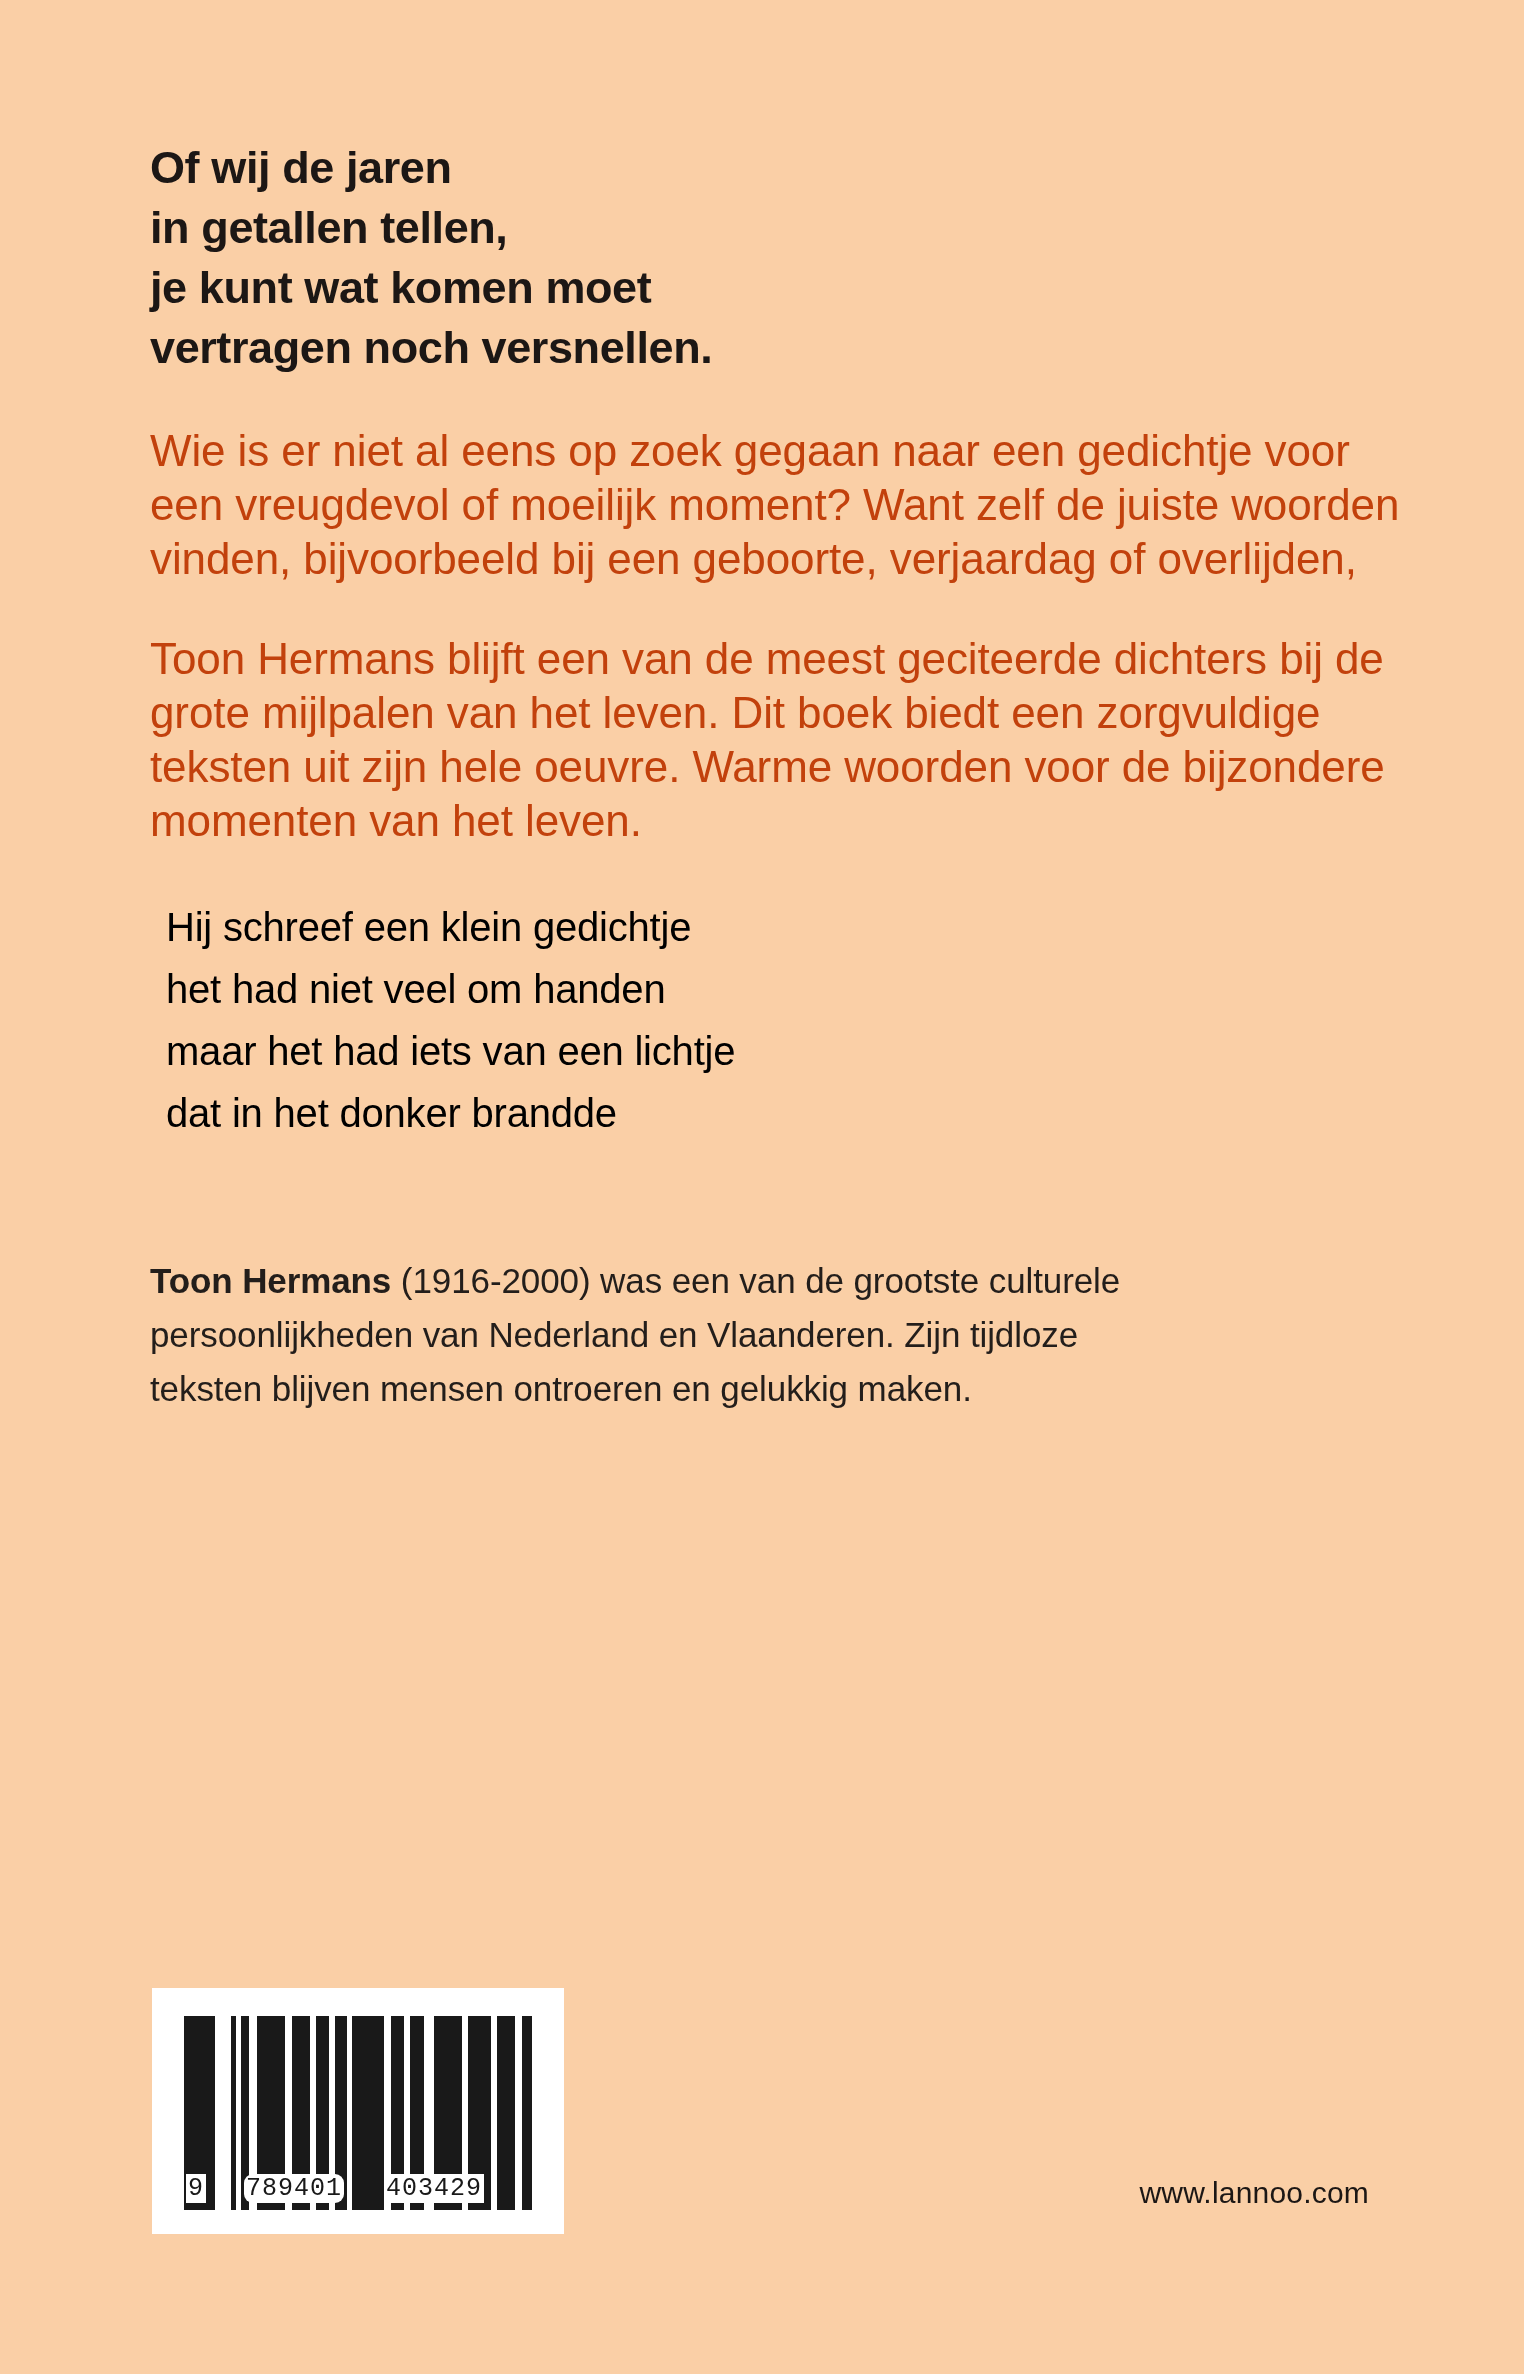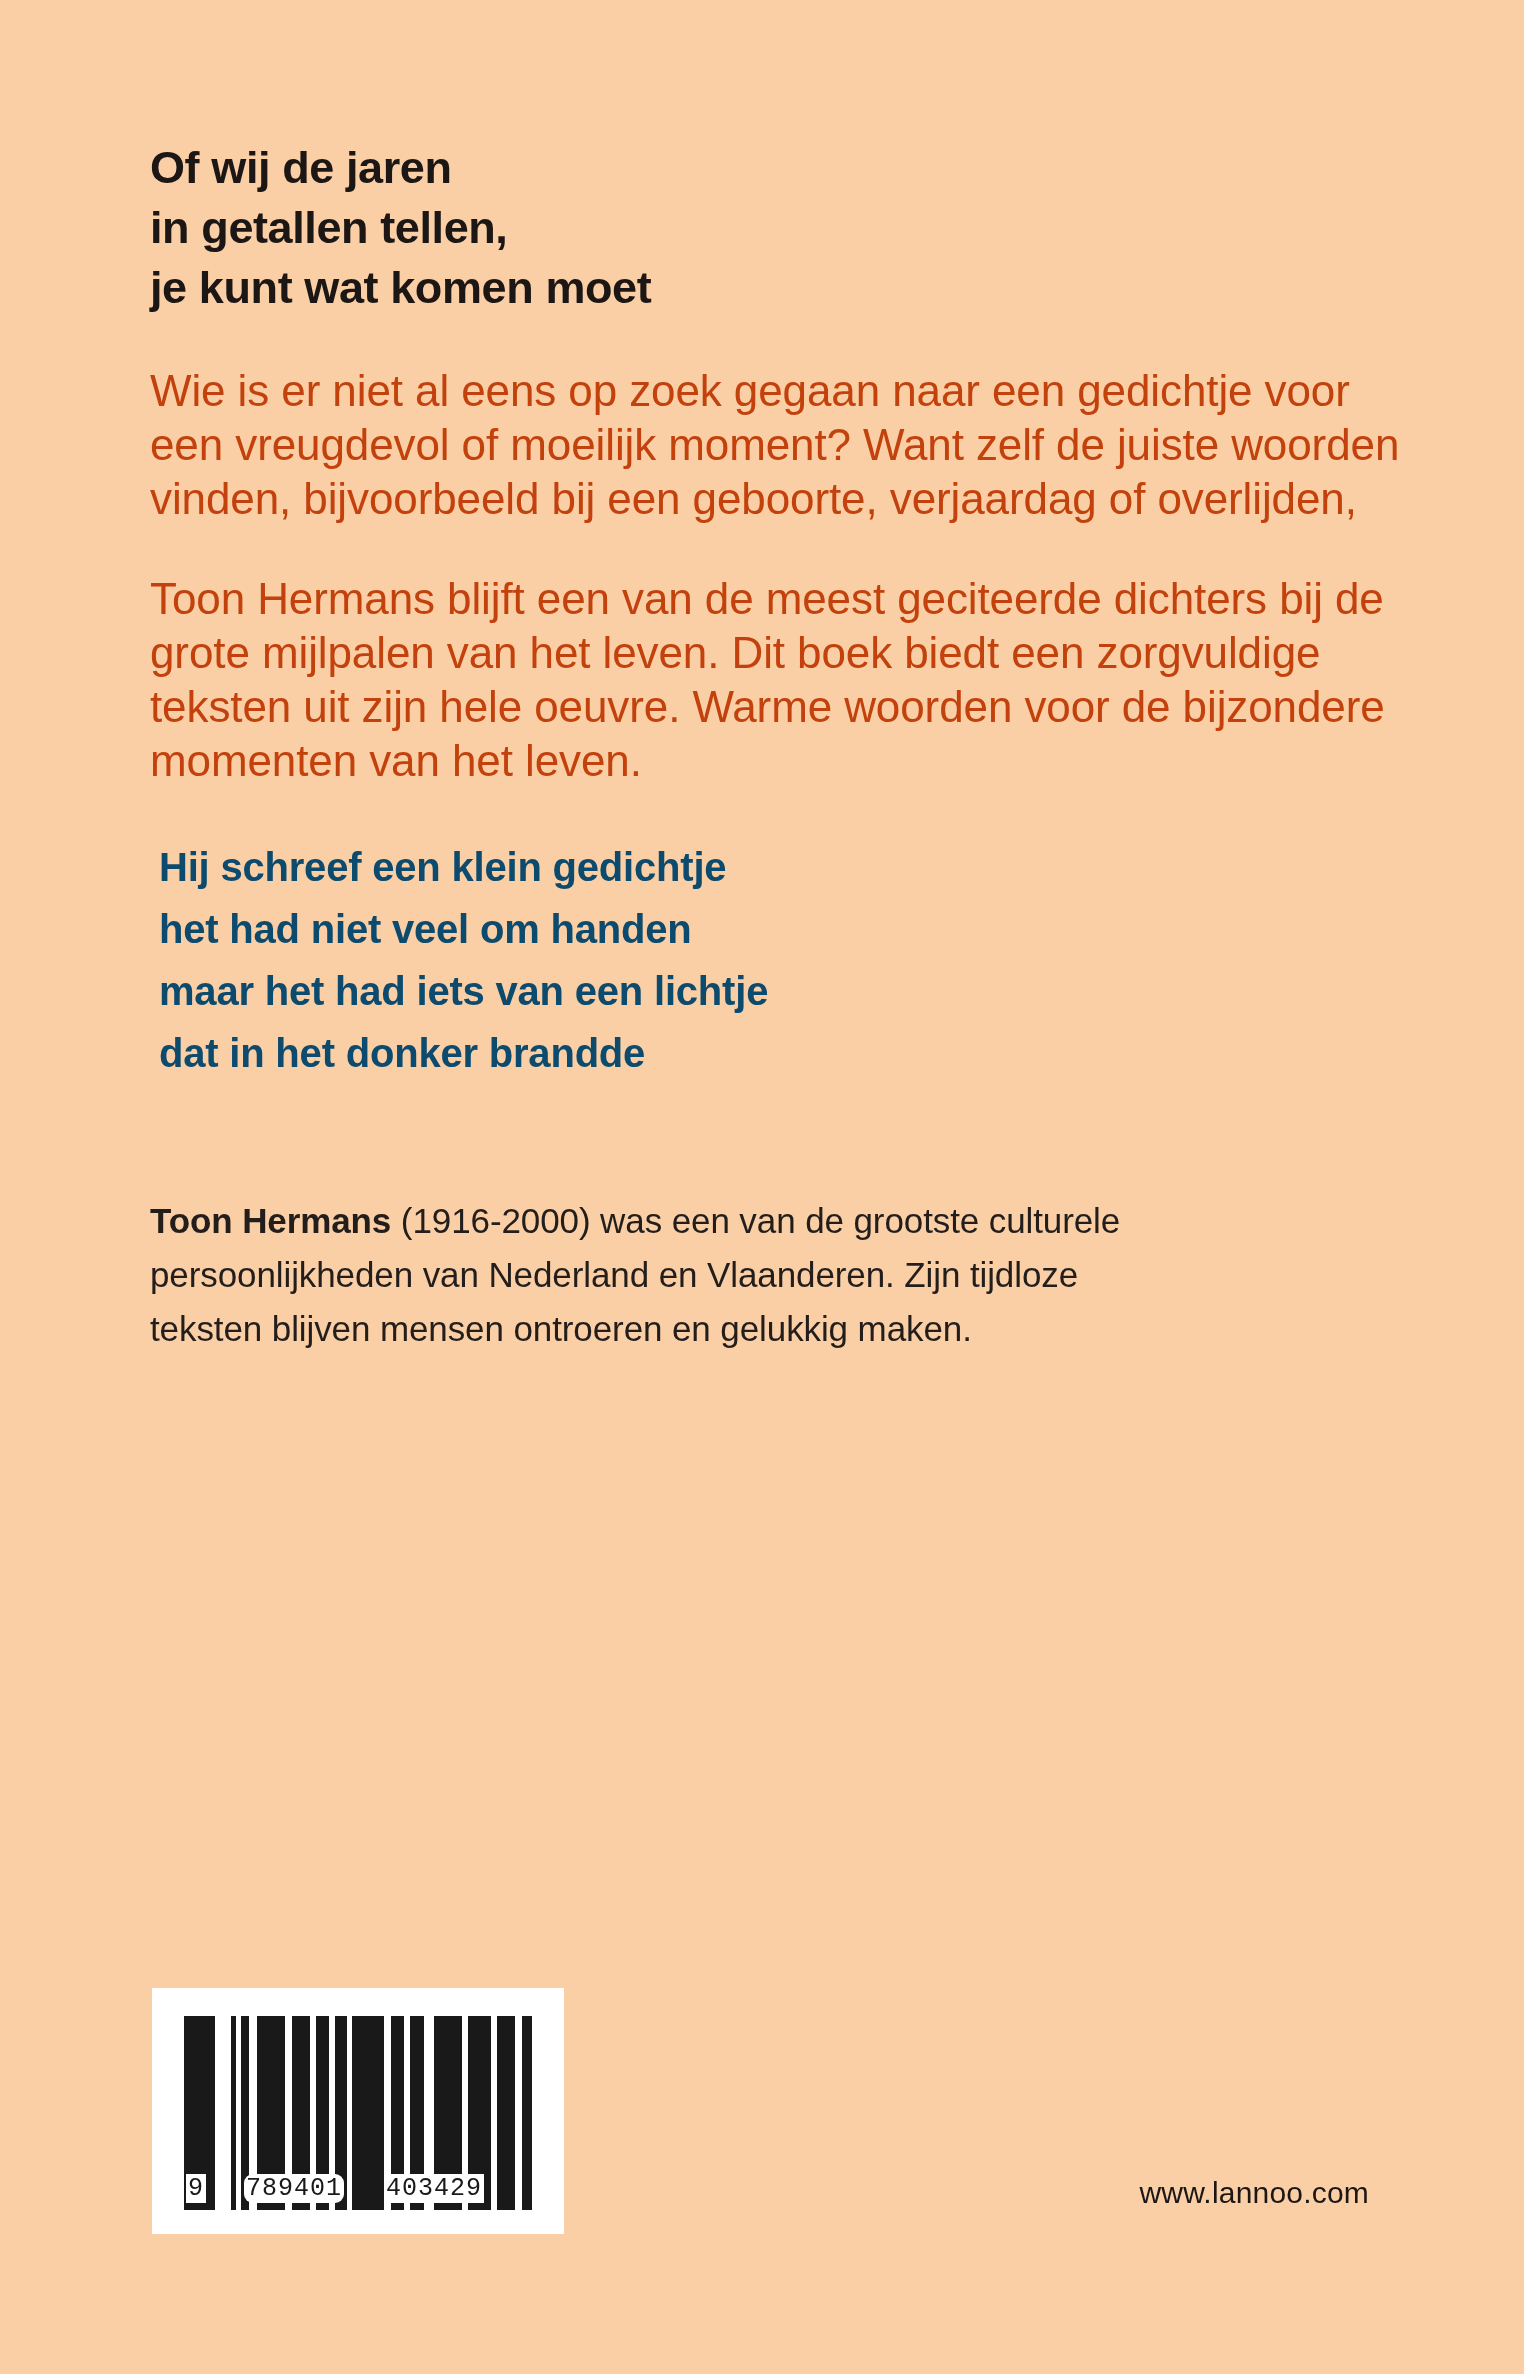"vertragen noch versnellen." span.hl-line { html: none -> <span>vertragen noch versnellen.</span> }
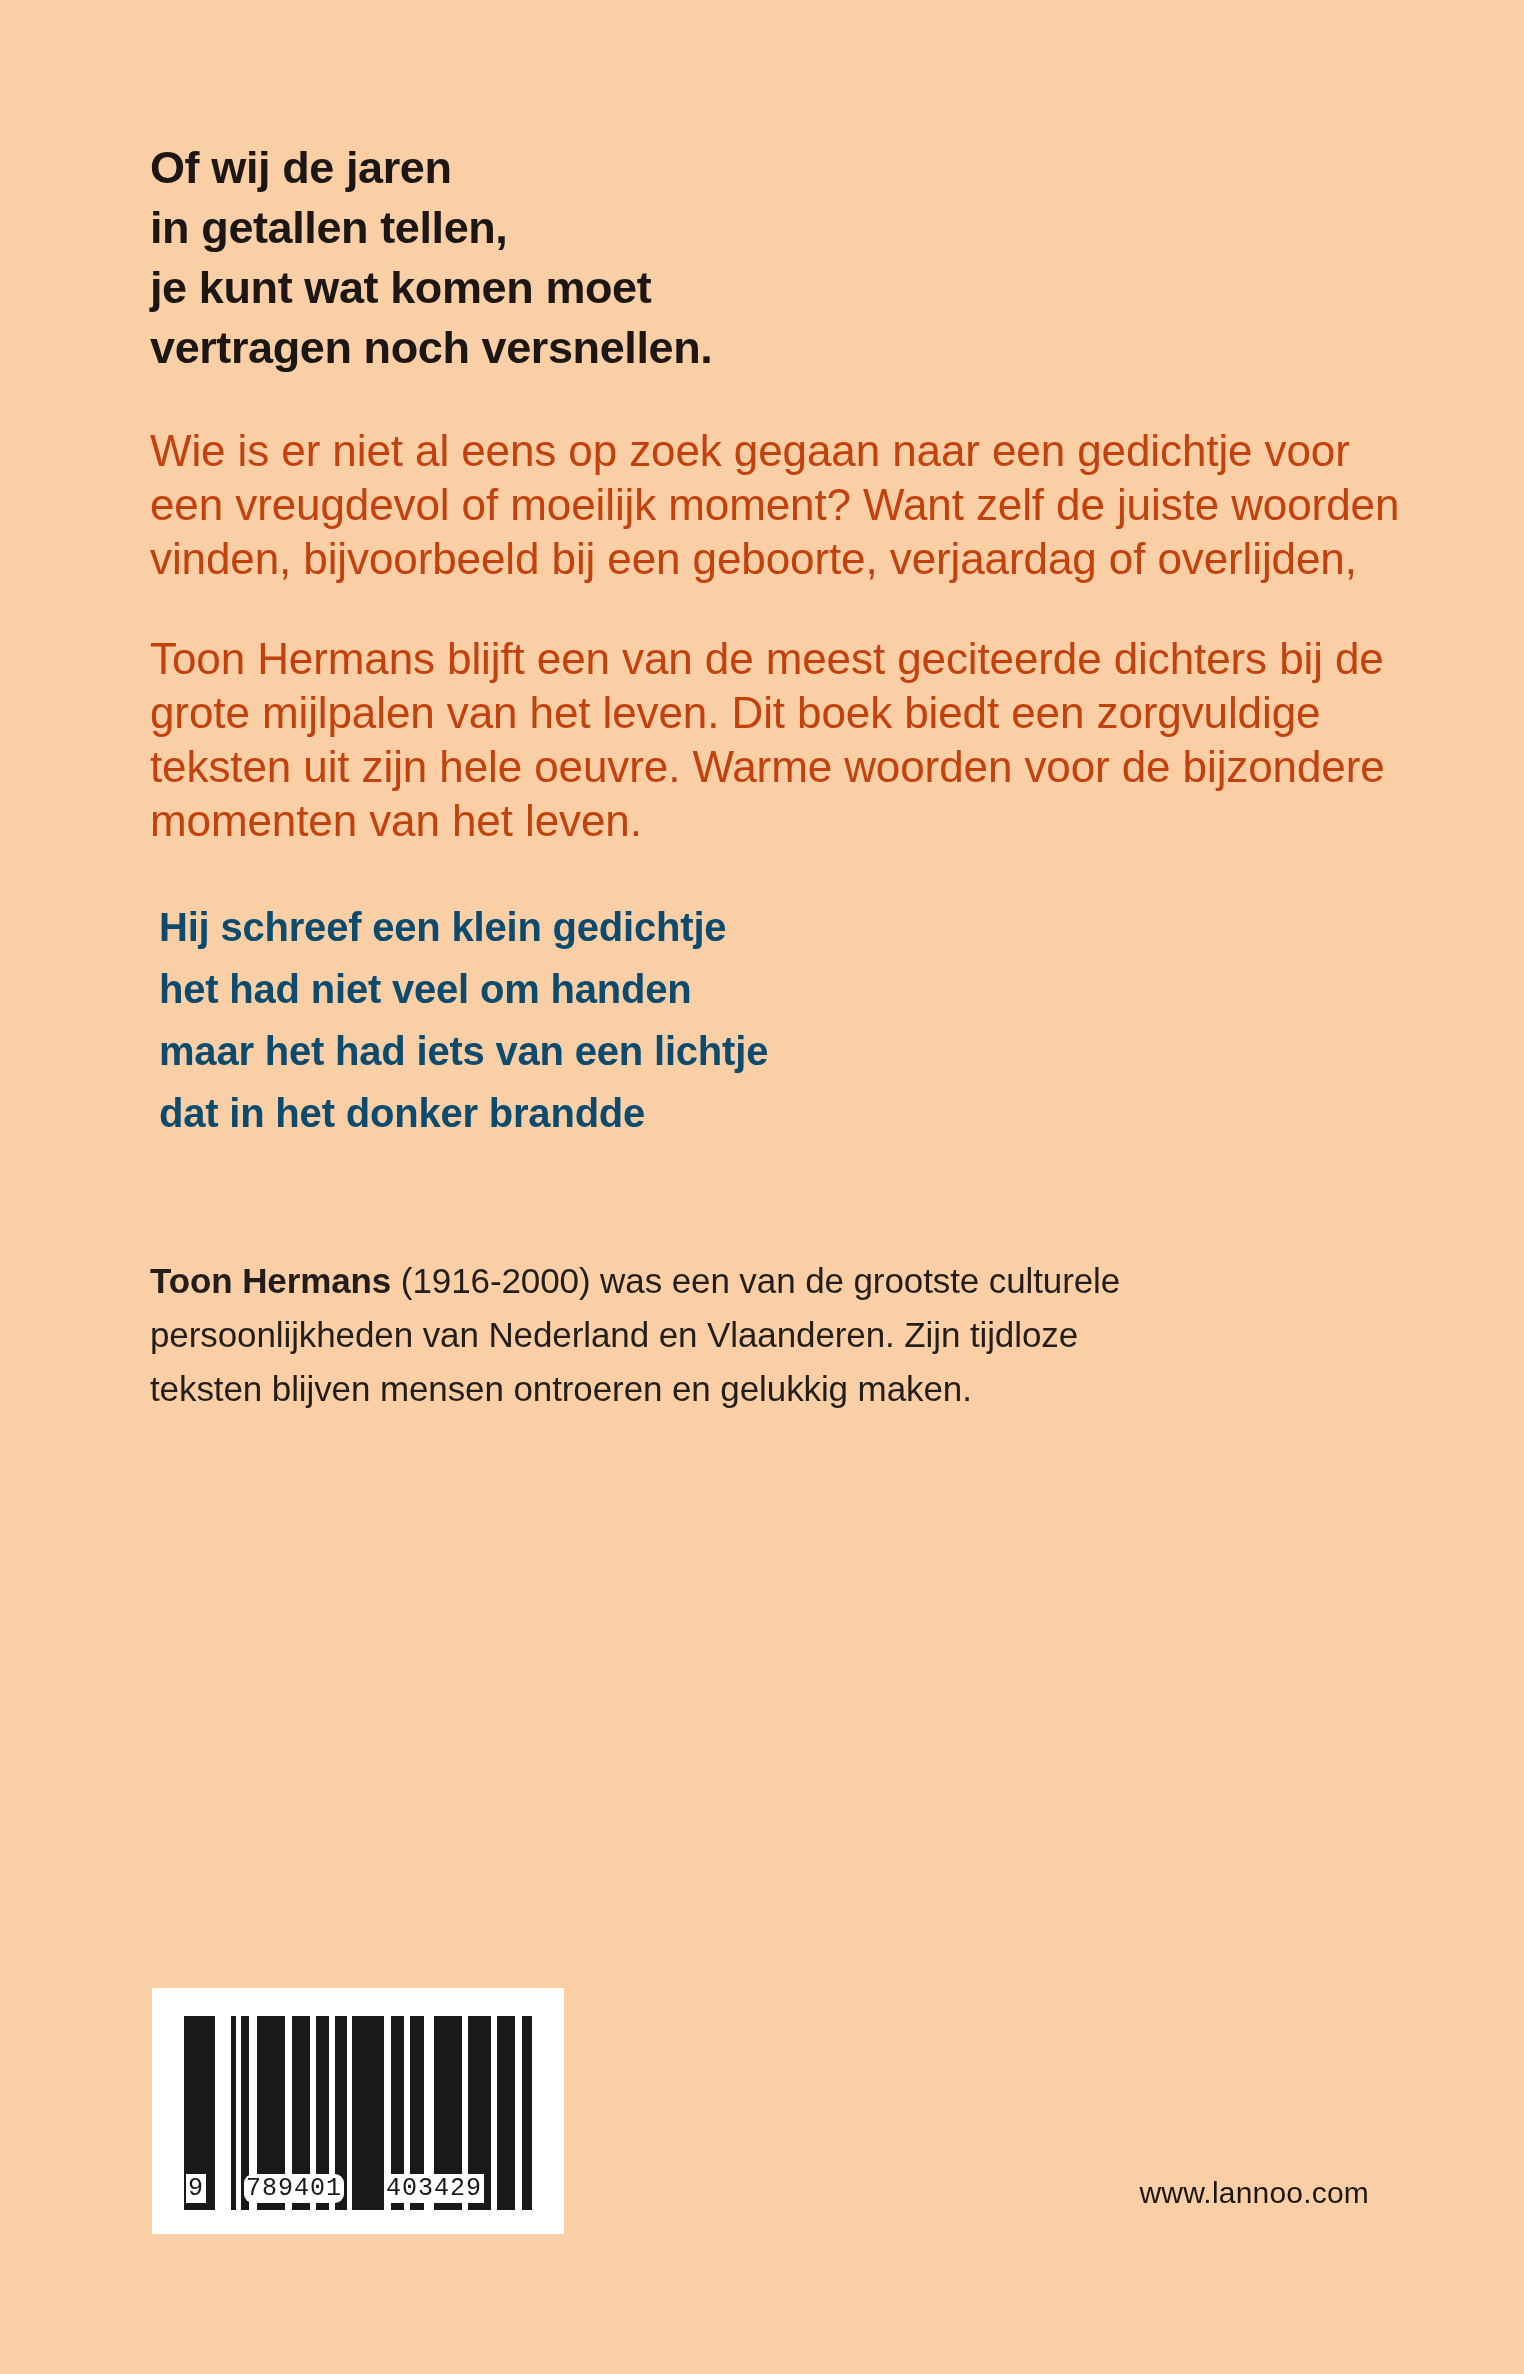"Hij schreef een klein gedichtje" .poem { color: #0c4a6e -> #000000; font-weight: bold -> normal; margin: 48px 0 0 9px -> 48px 0 0 16px }
